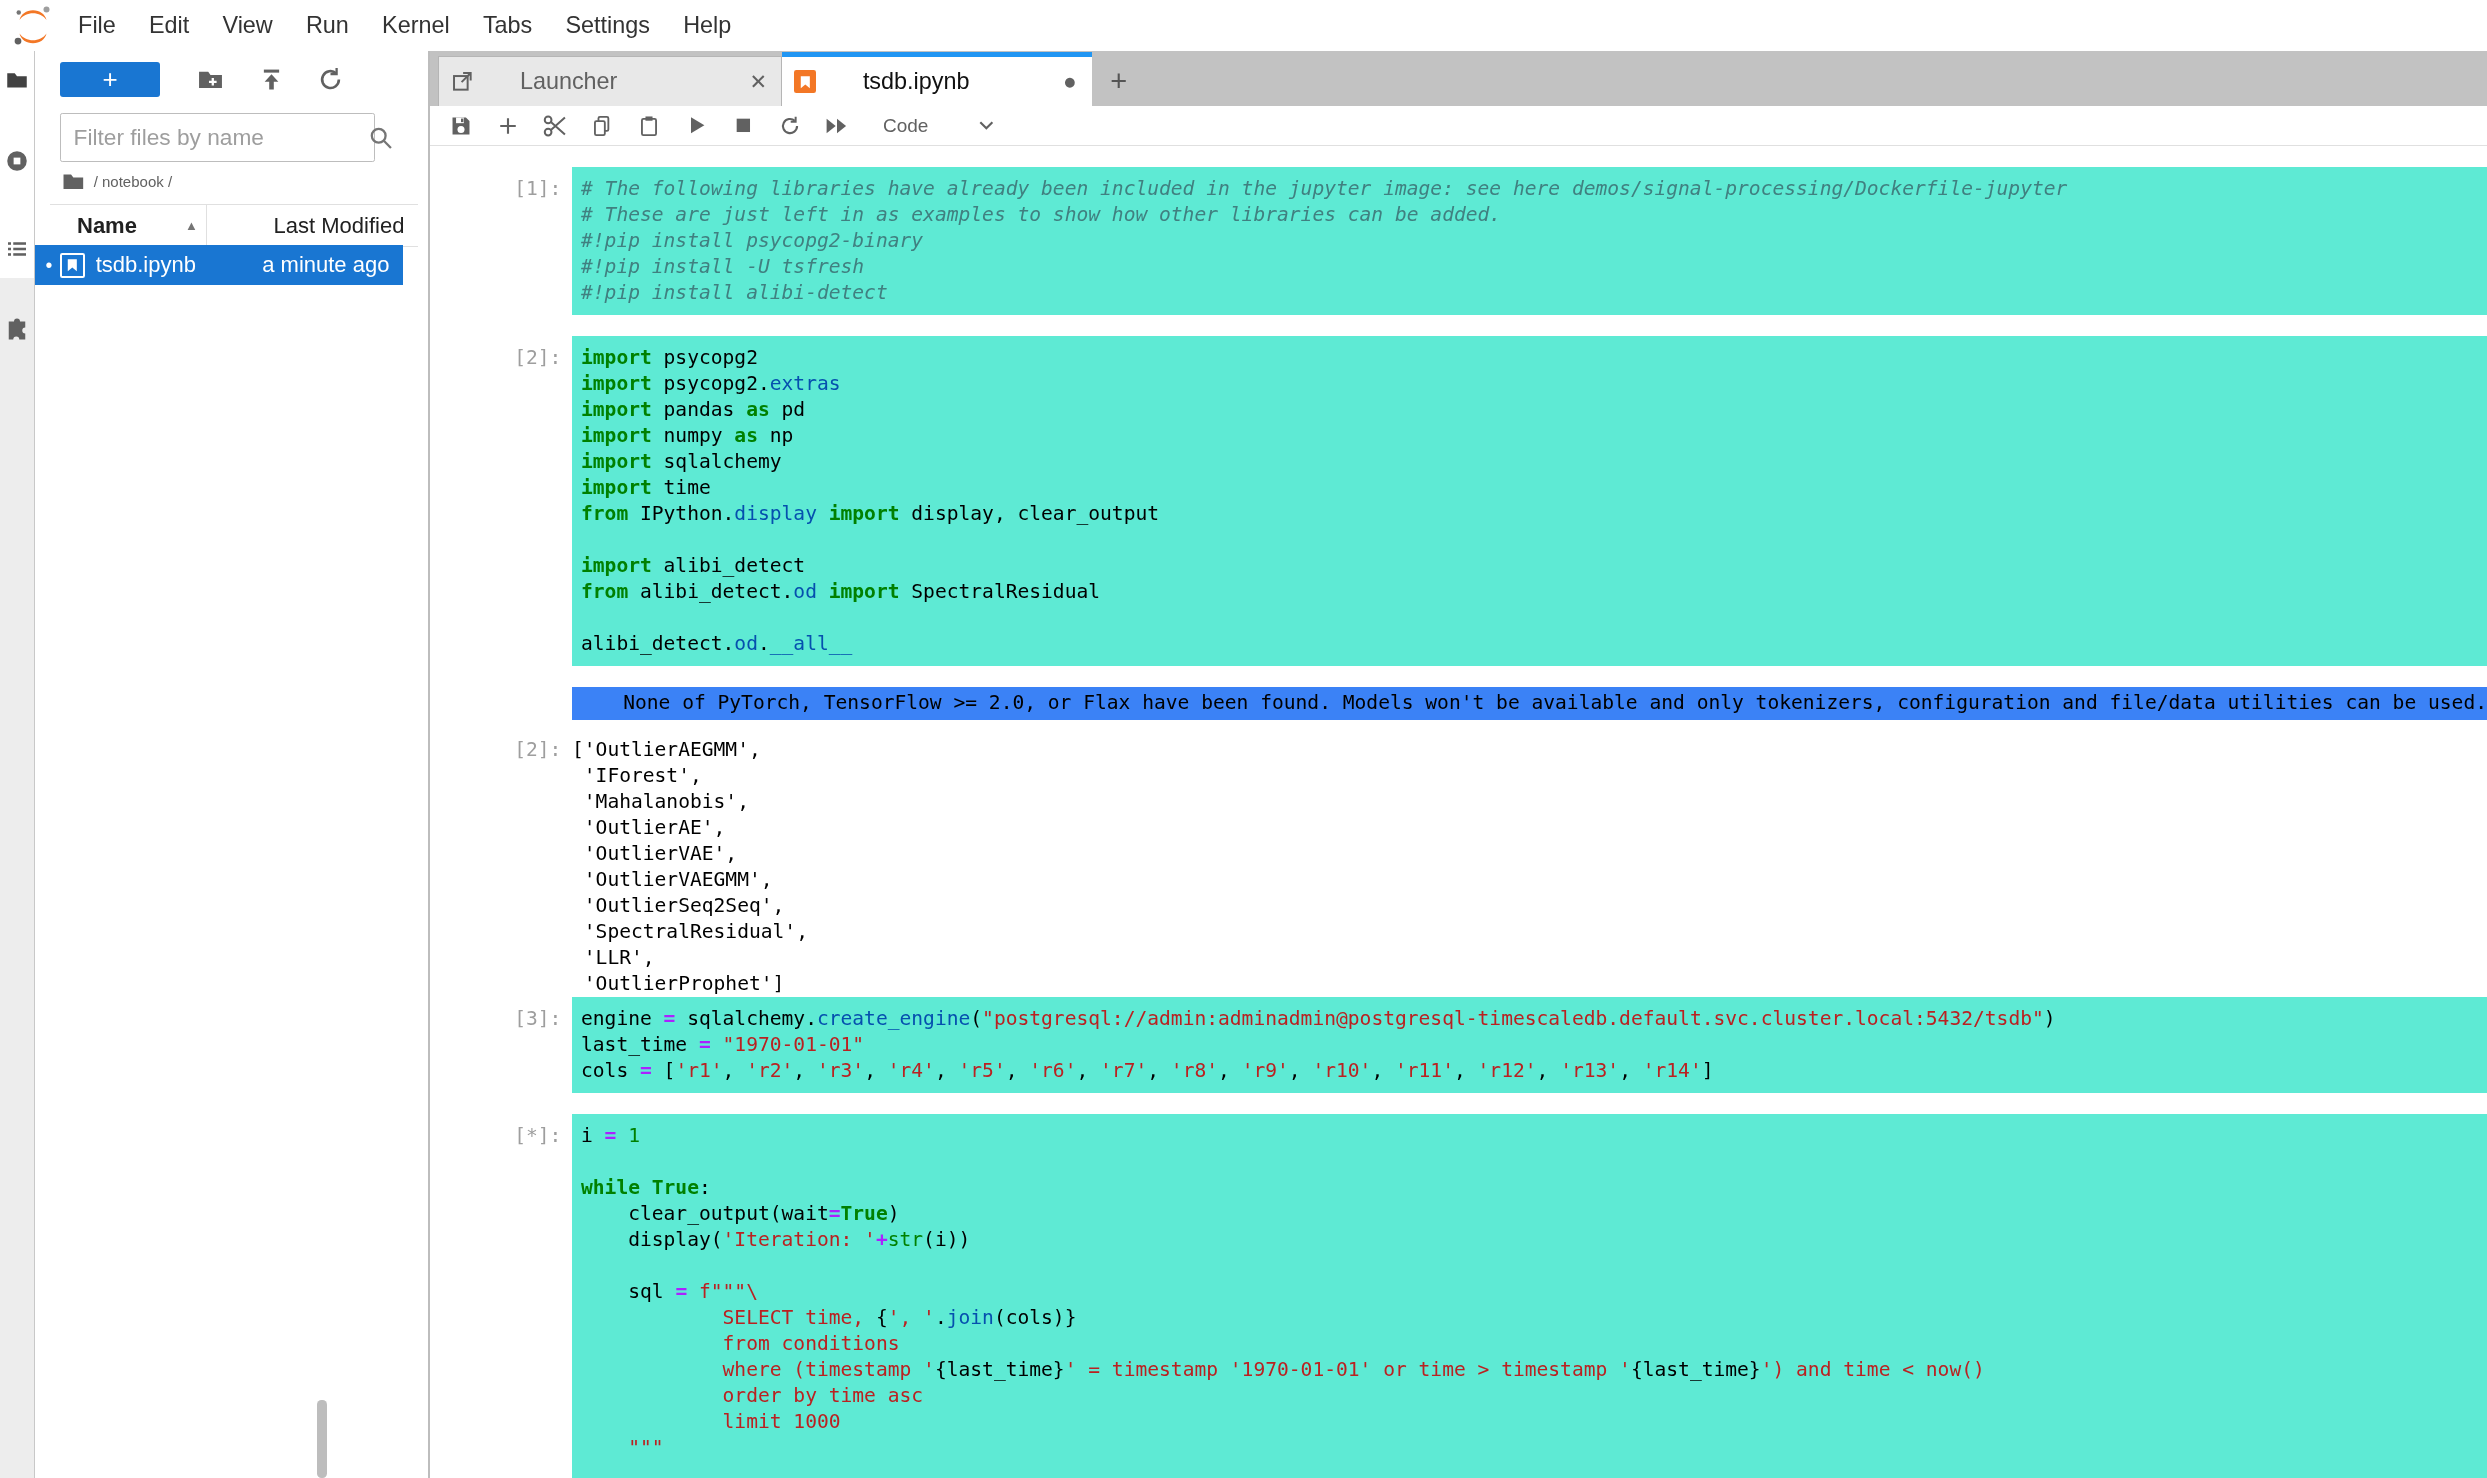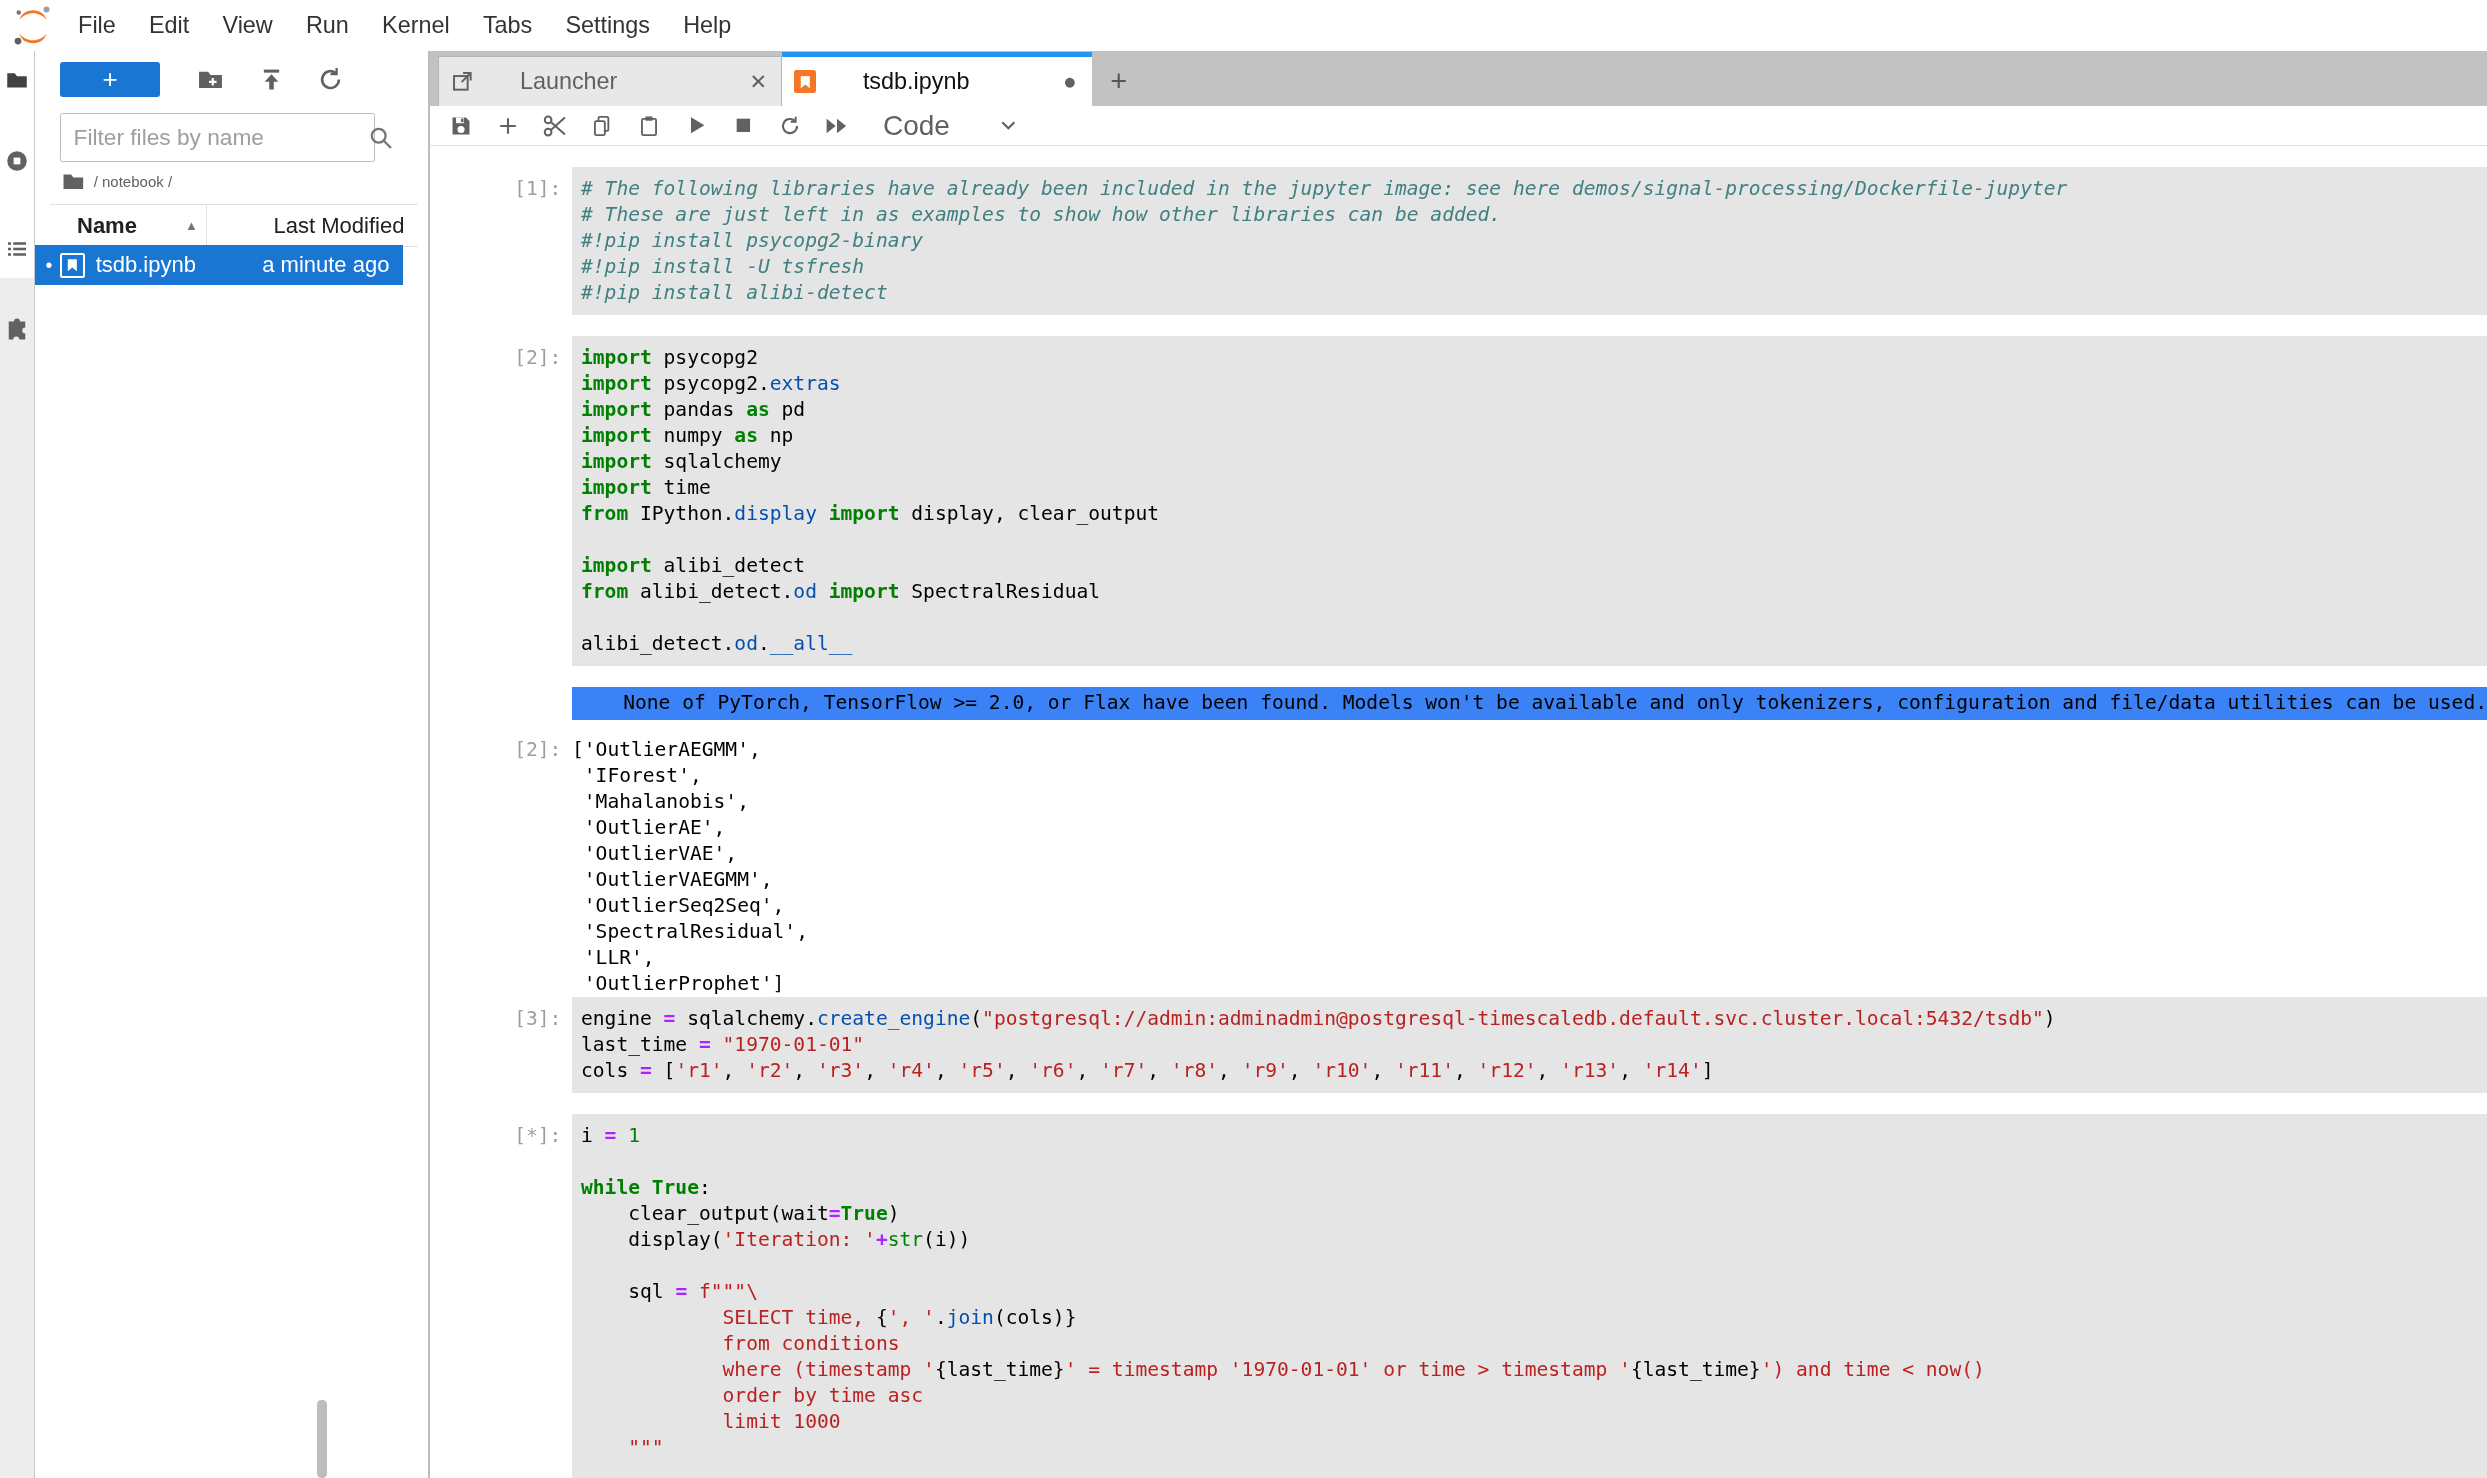"Code" .tb-mode { font-size: 28px -> 19px }
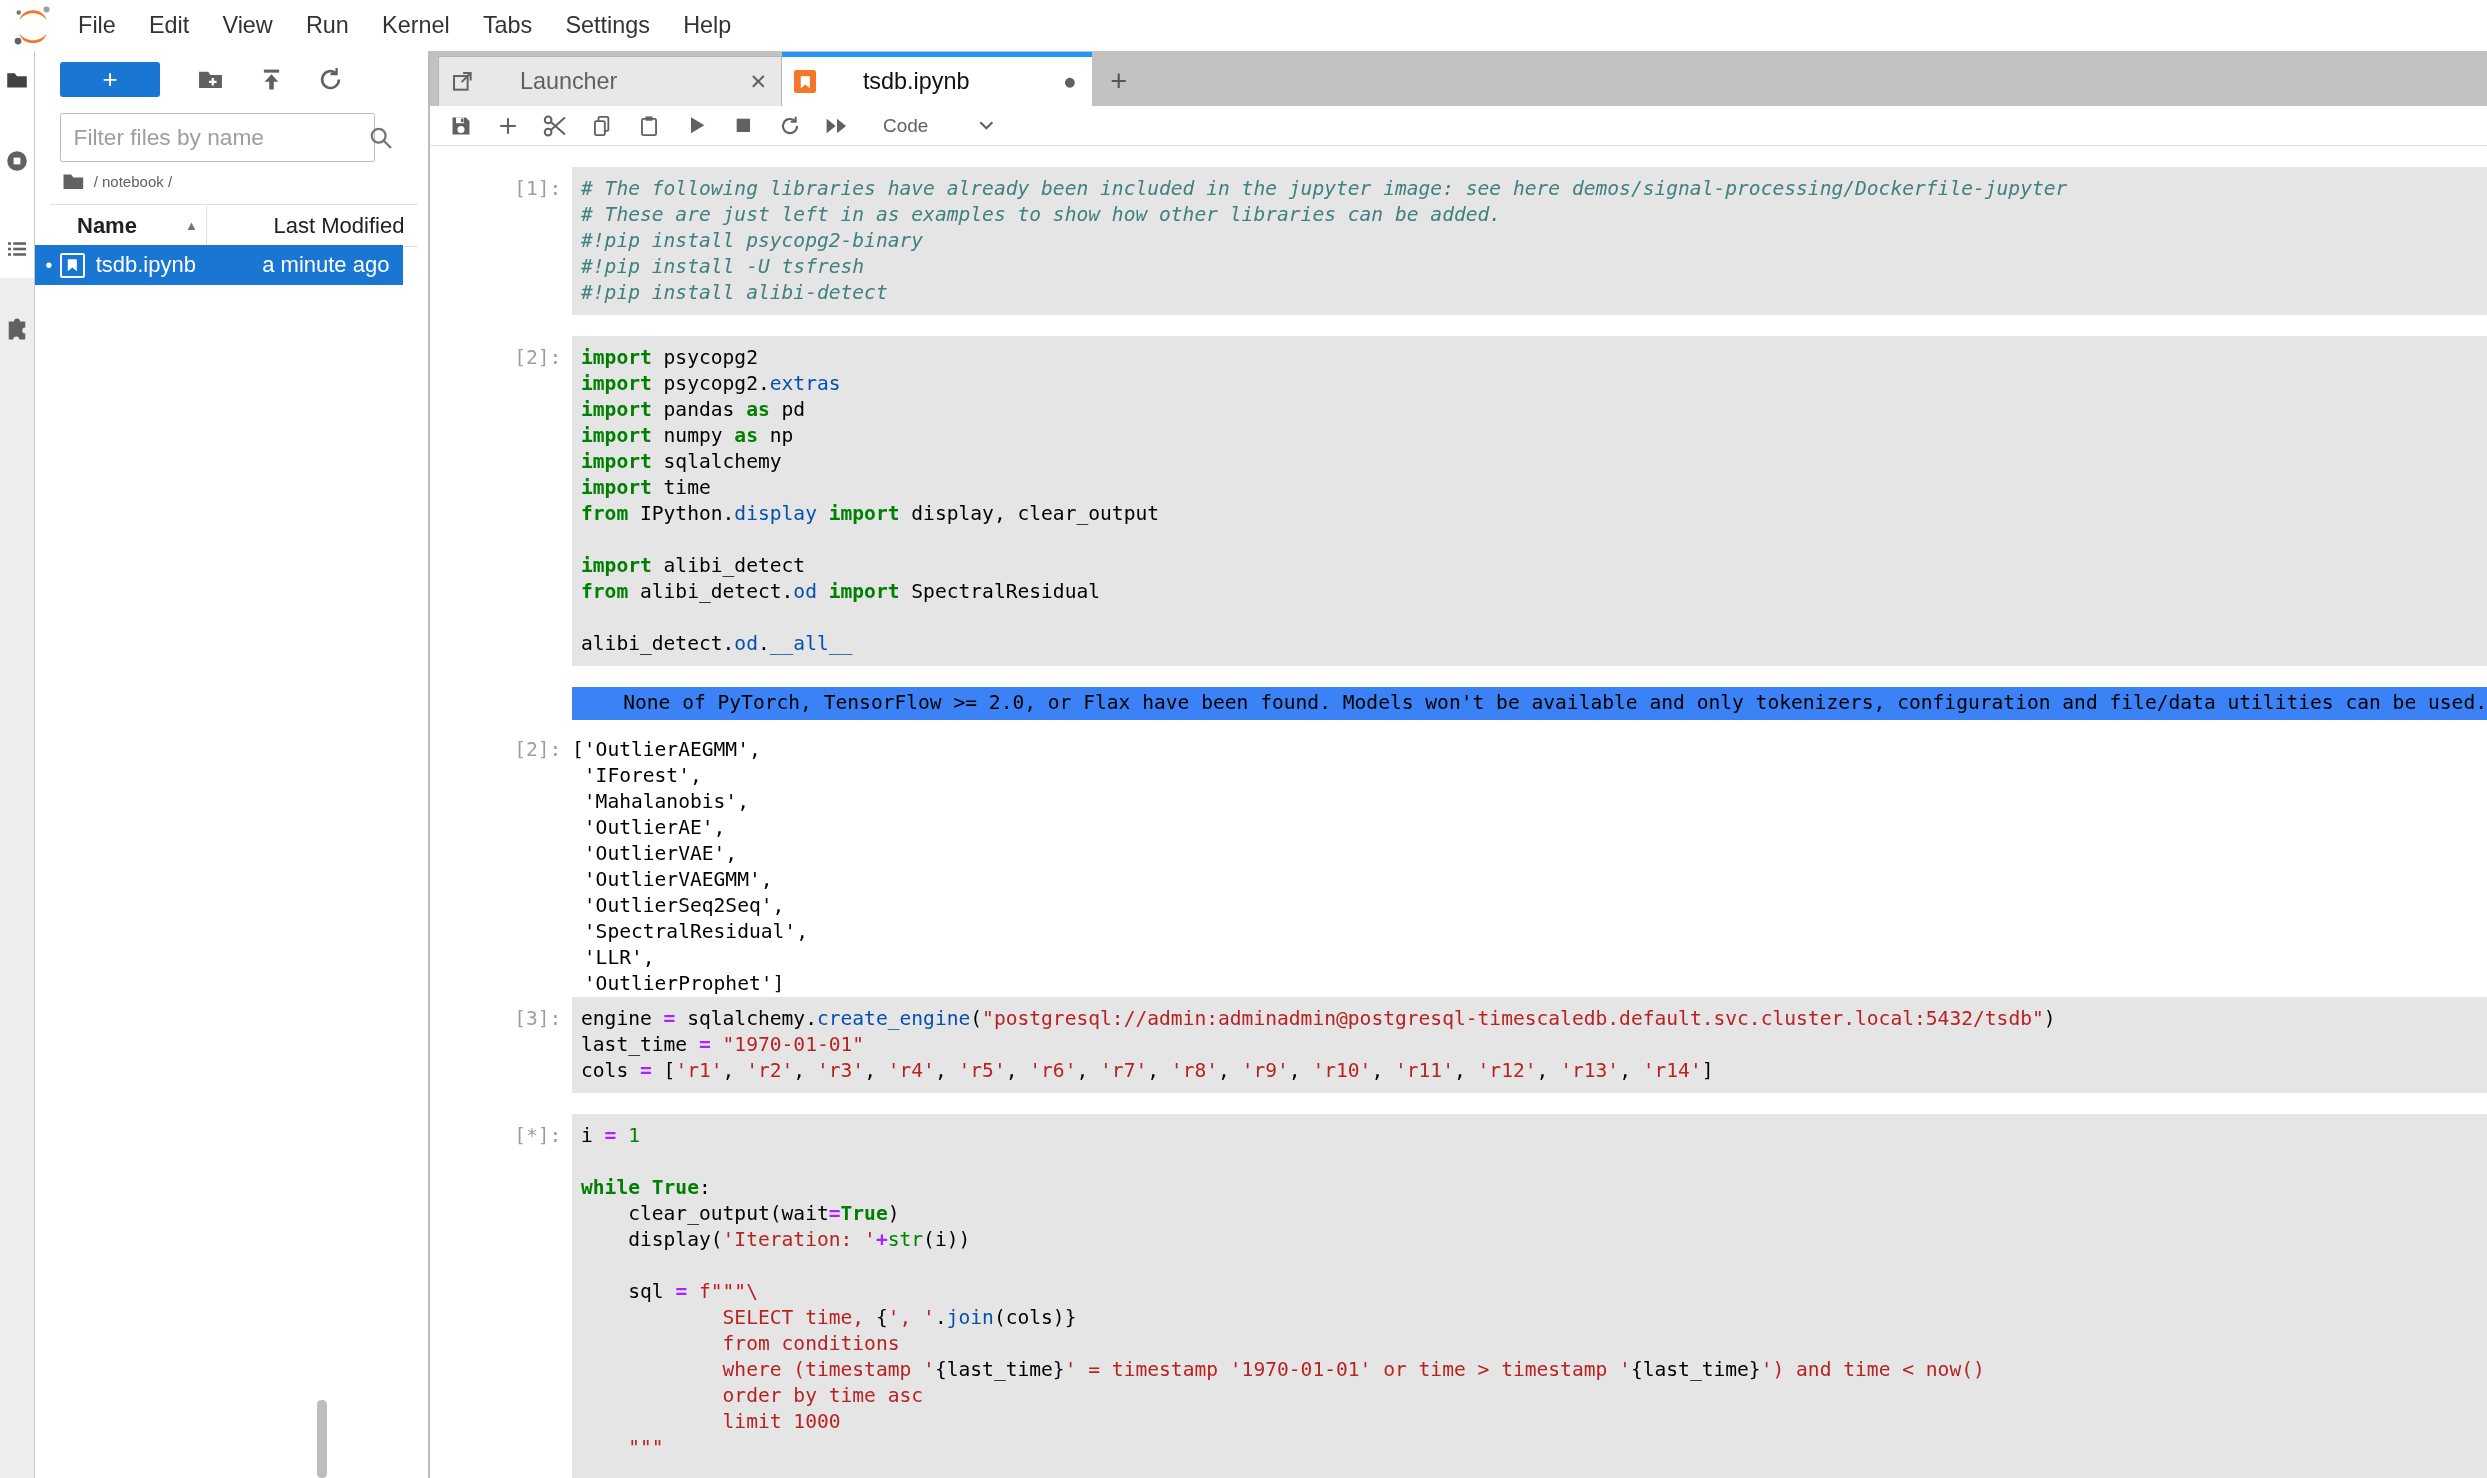"# The following libraries have" .inp { background: #e5e5e5 -> #5eead4 }
